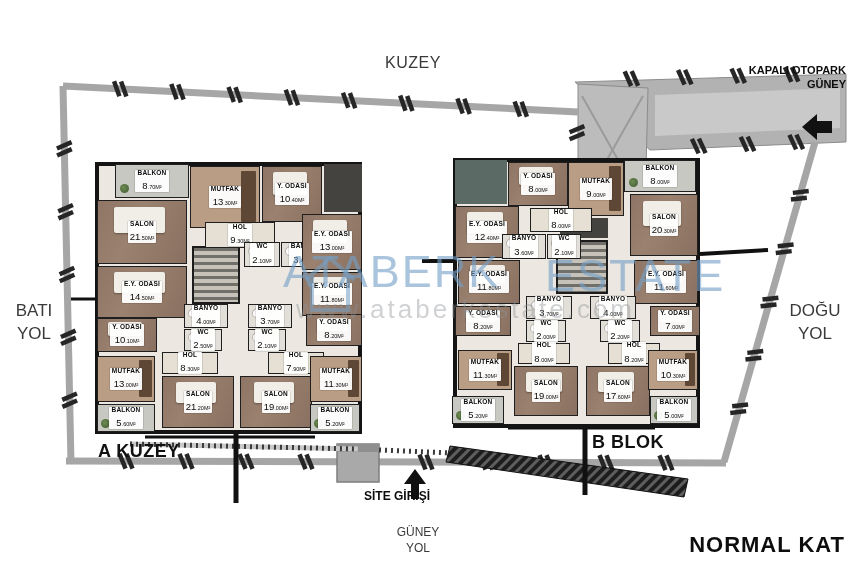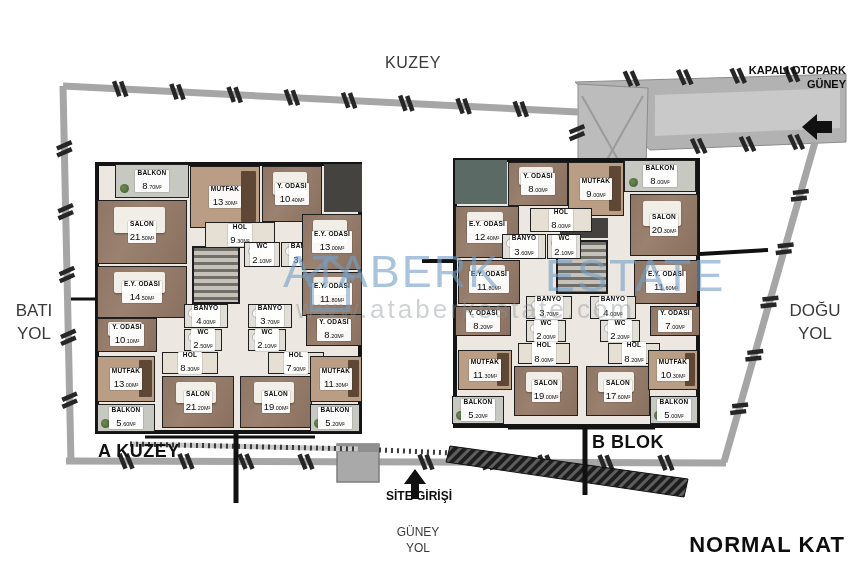"SİTE GİRİŞİ" #site-entry-label { text-align: center -> left }
